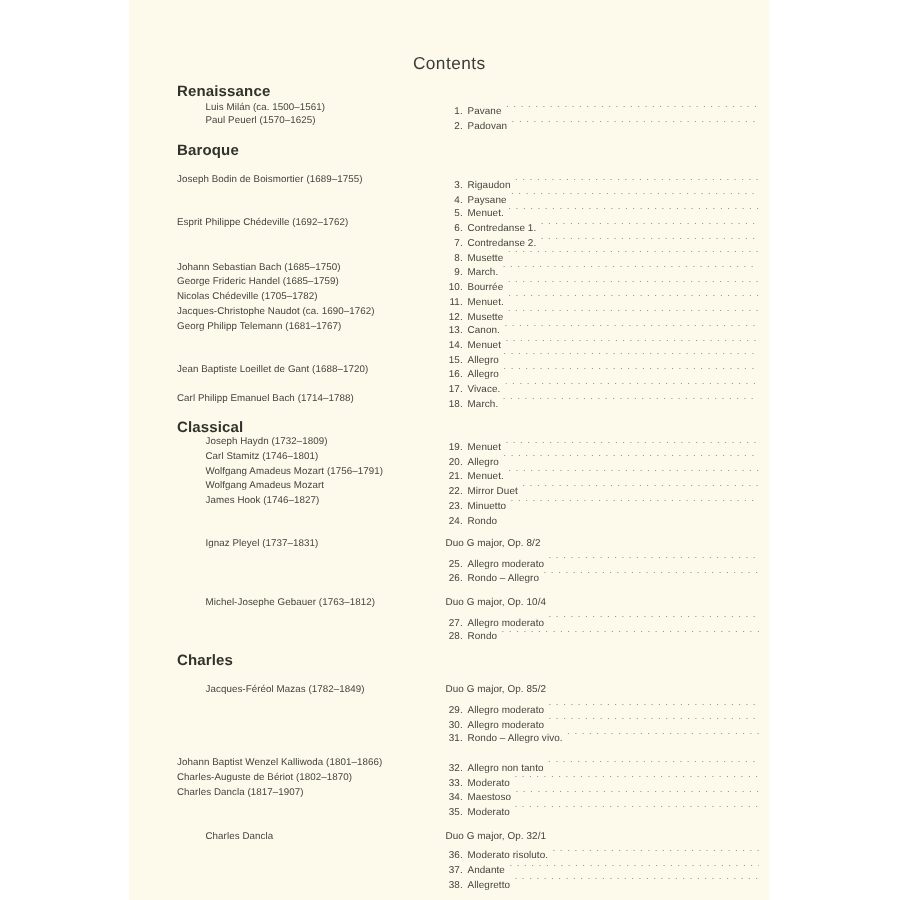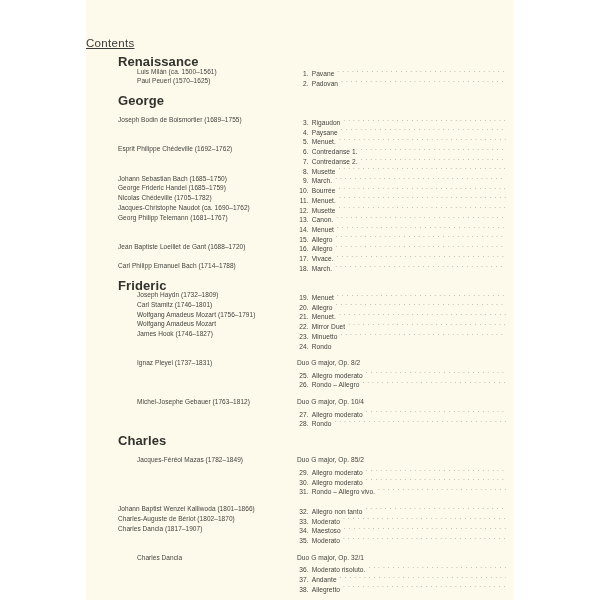"Contents" #title { text-align: left -> center; text-decoration: underline -> none }
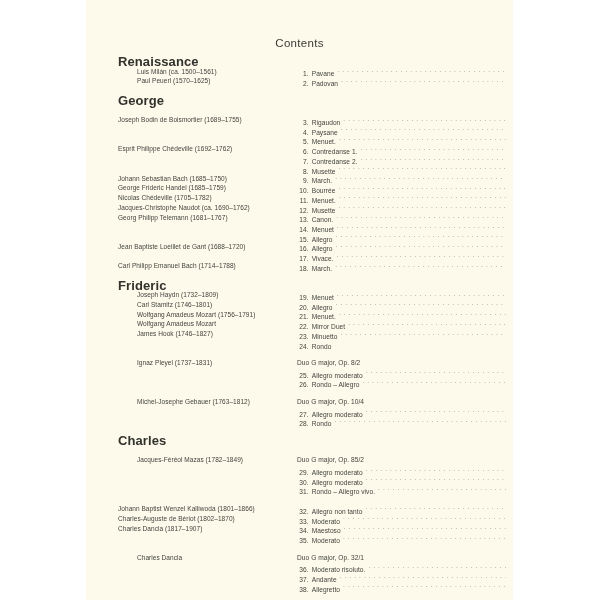"Renaissance" .heading .left { font-size: 13px -> 10px }
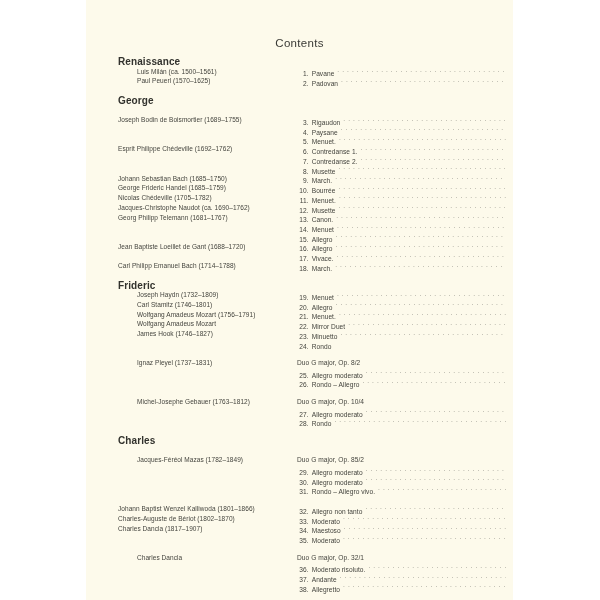"George" div.left { text: George -> Baroque }
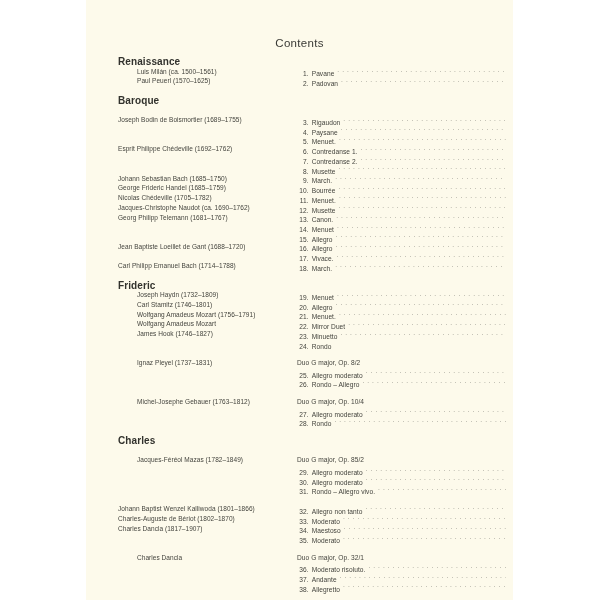"Frideric" div.left { text: Frideric -> Classical }
